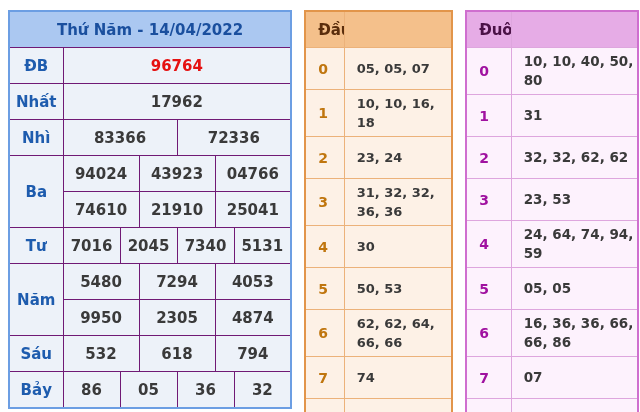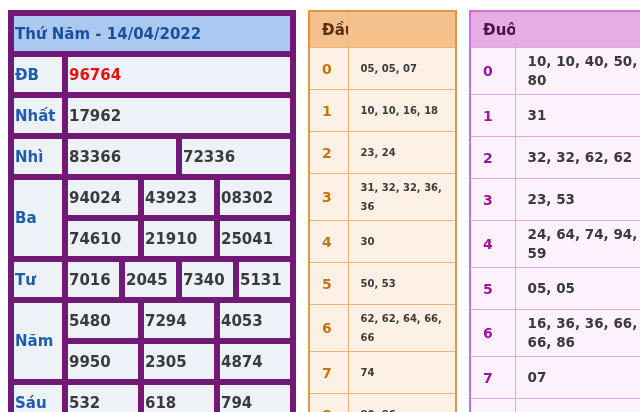"Thứ Năm - 14/04/2022" .tbl-results td, .tbl-results th { border: 6px solid #701a75 -> 1px solid #701a75; text-align: left -> center }
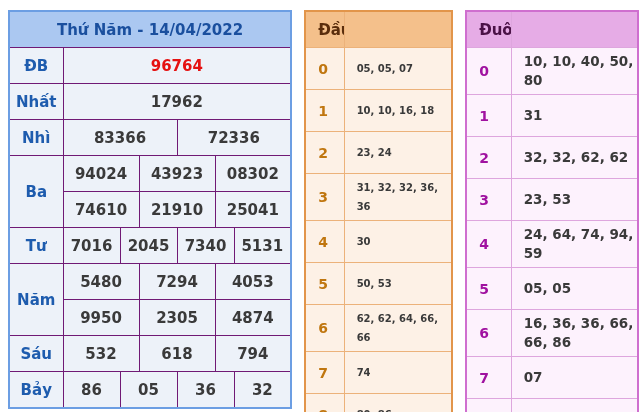"05, 05, 07" .tbl-dau td.nums { font-size: 10px -> 13px }
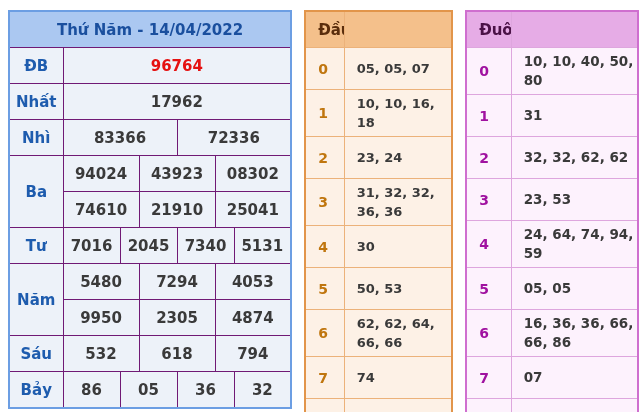"08302" td.val { text: 08302 -> 04766 }
